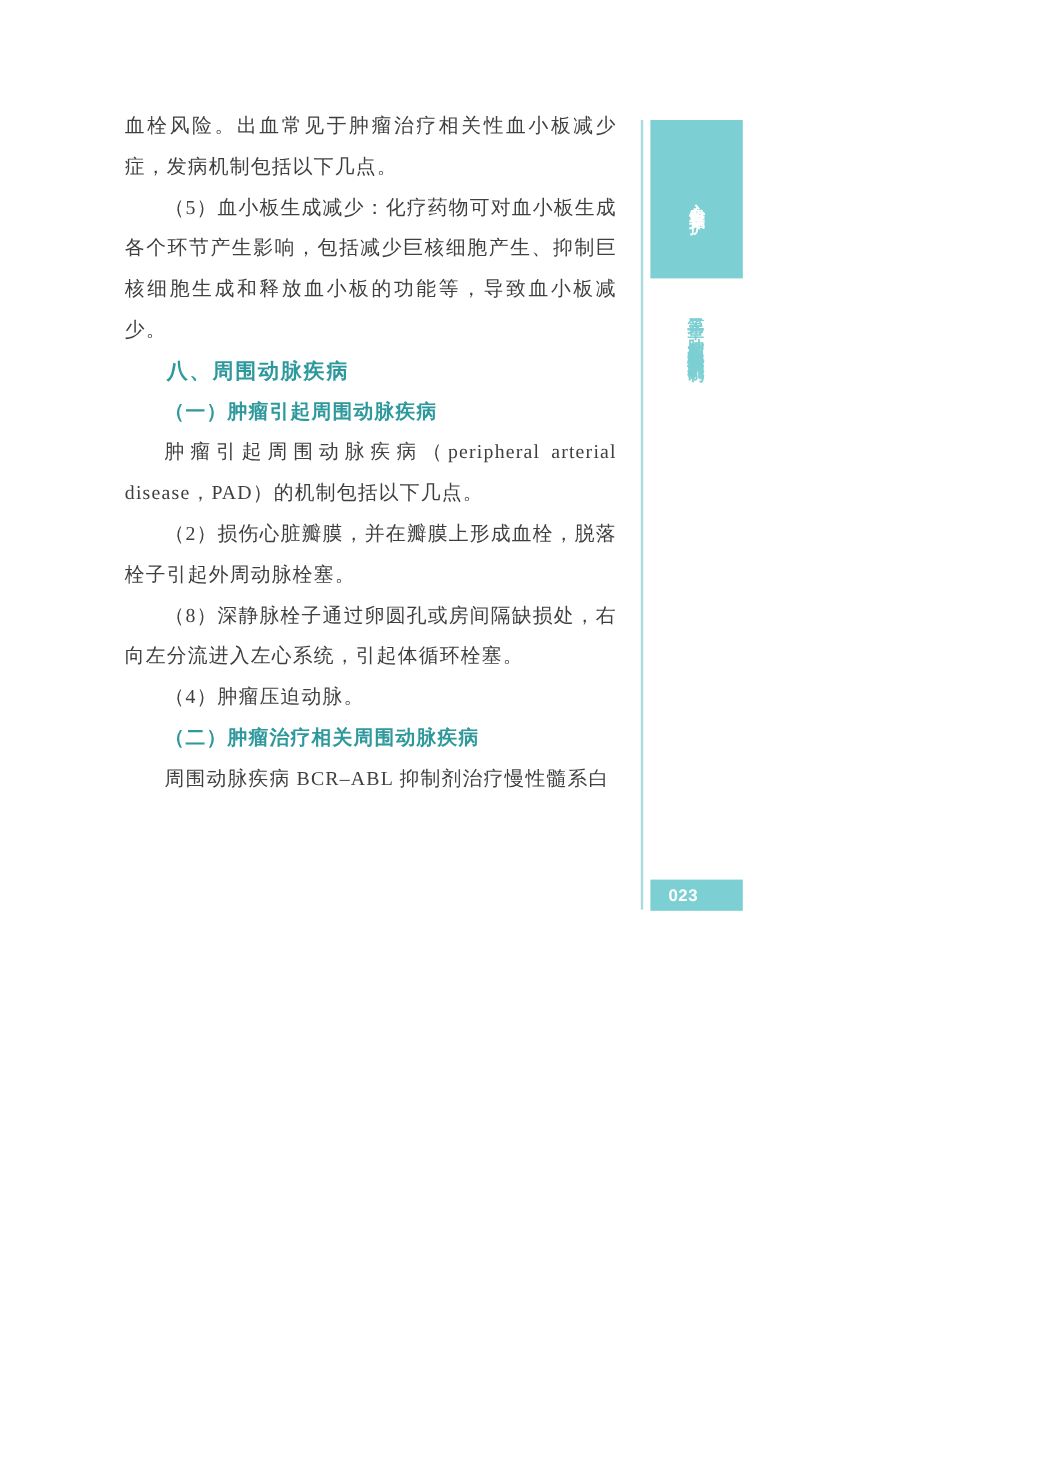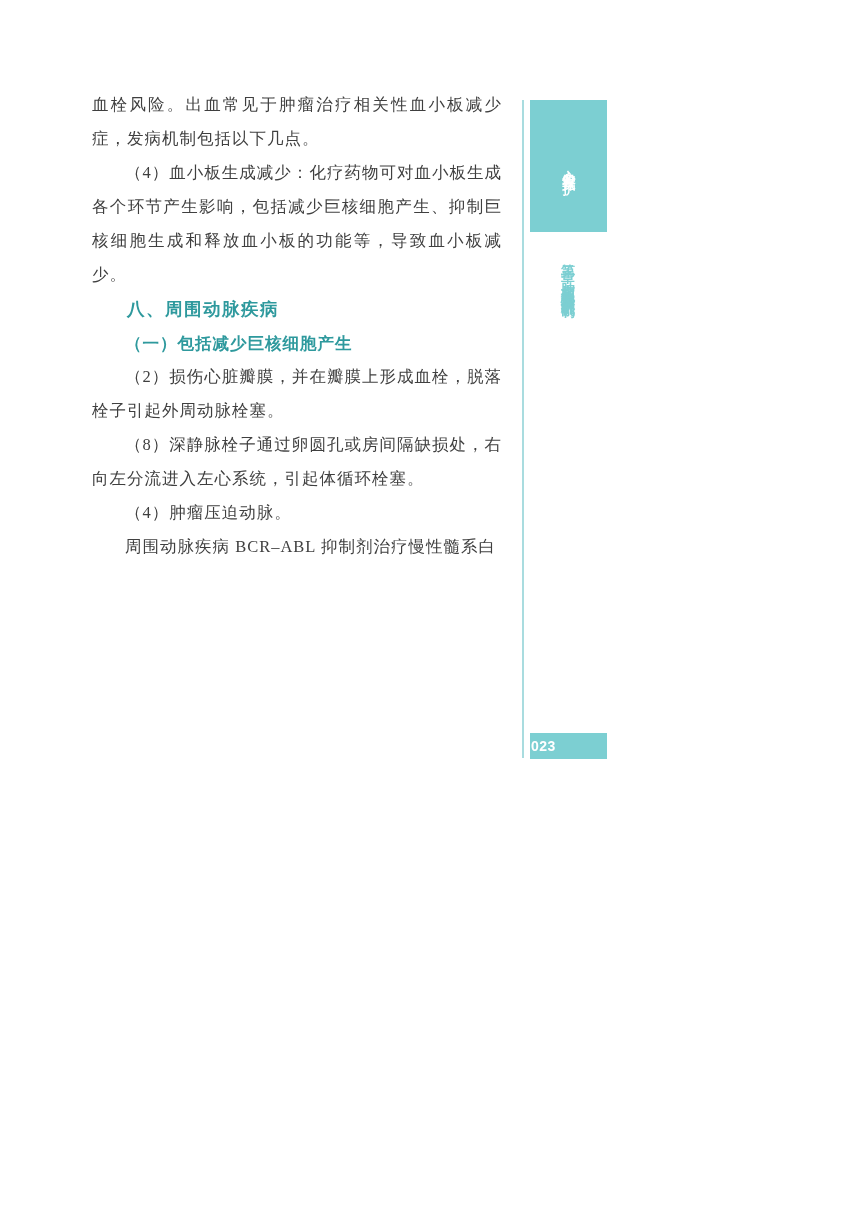"血栓风险。出血常见于肿瘤治疗相关性血小板减少症，发病机制包括以下几点。" .page { left: 0 -> 12px }
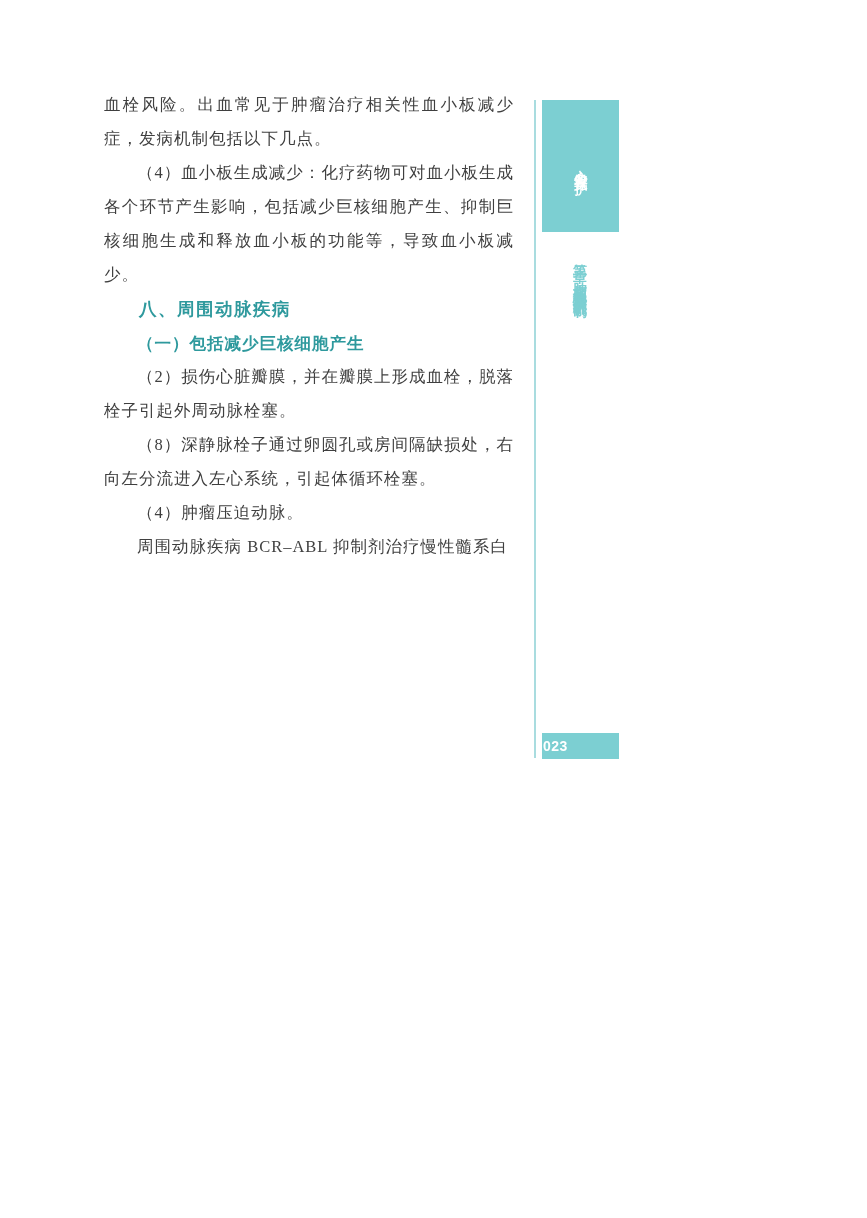"（4）血小板生成减少：化疗药物可对血小板生成各个环节产生影响，包括减少巨核细胞产" p.indent { text: 4 -> 5 }
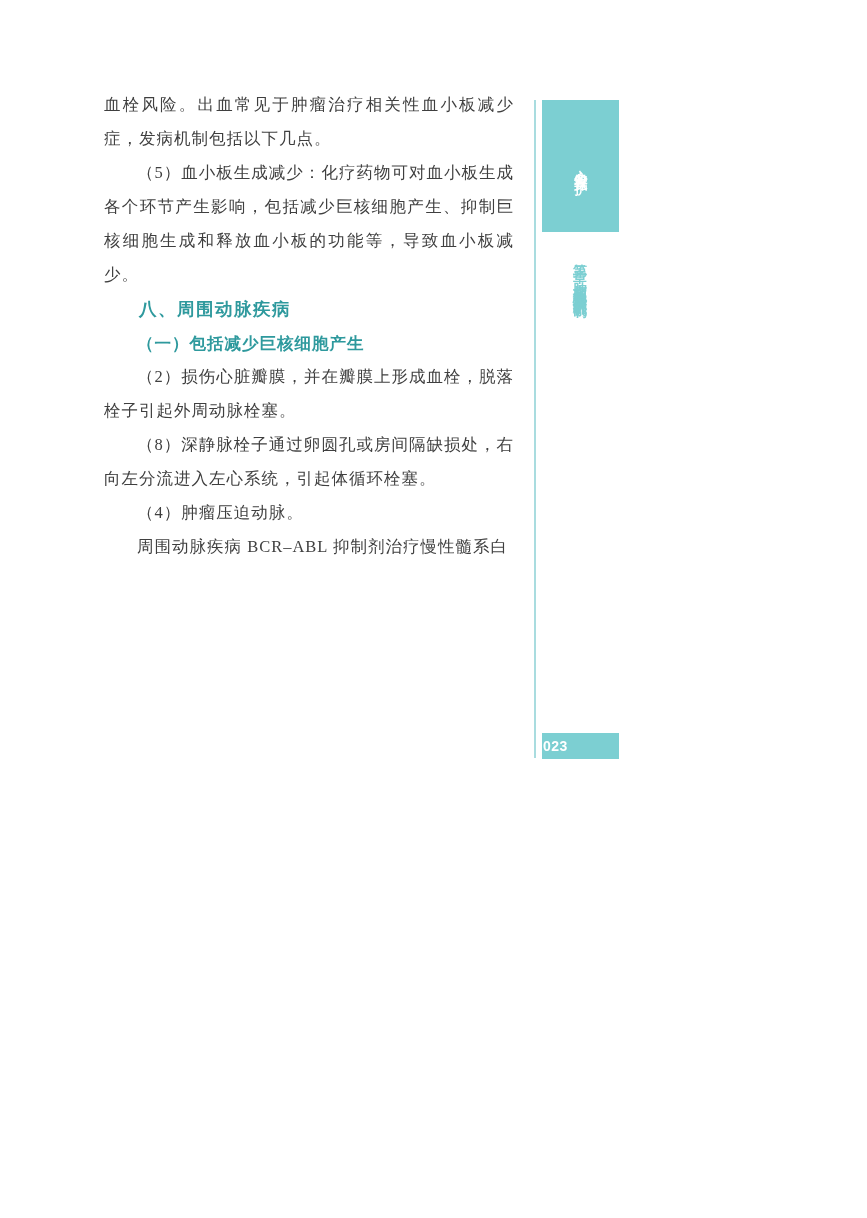"（一）包括减少巨核细胞产生" p.subheading { text: 包括减少巨核细胞产生 -> 肿瘤引起周围动脉疾病 }
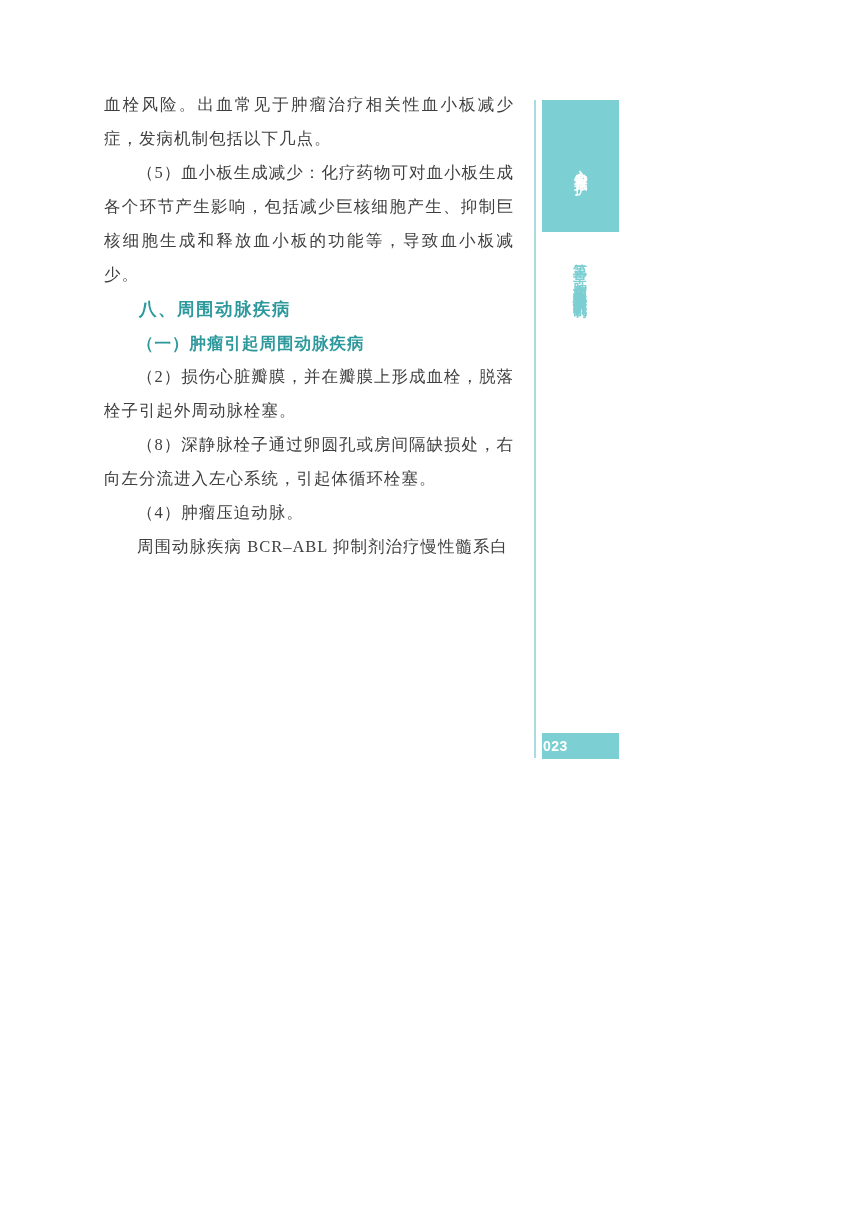"肿瘤引起周围动脉疾病（peripheral arterial" p.indent { html: none -> <p>肿瘤引起周围动脉疾病（peripheral arterial disease，PAD）的机制包括以下几点。</p> }
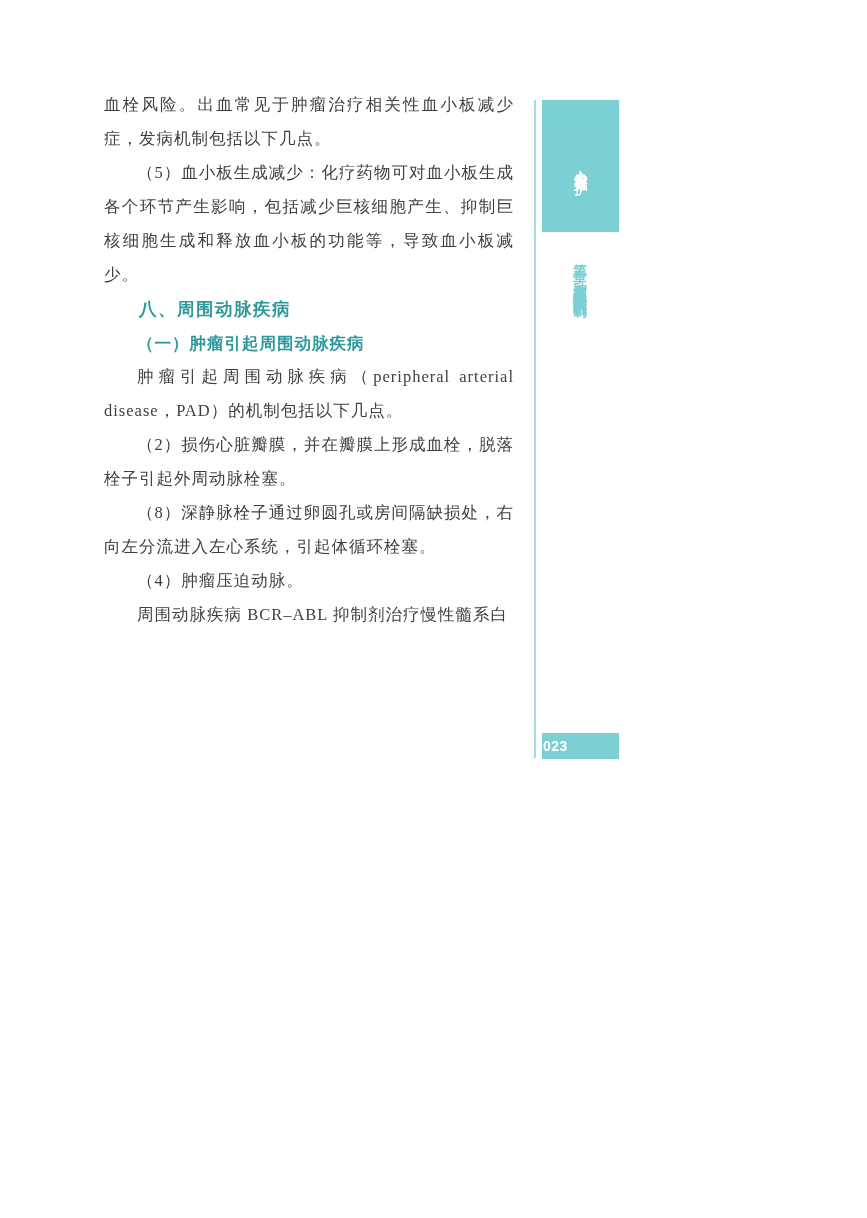"（二）肿瘤治疗相关周围动脉疾病" p.subheading { html: none -> <p>（二）肿瘤治疗相关周围动脉疾病</p> }
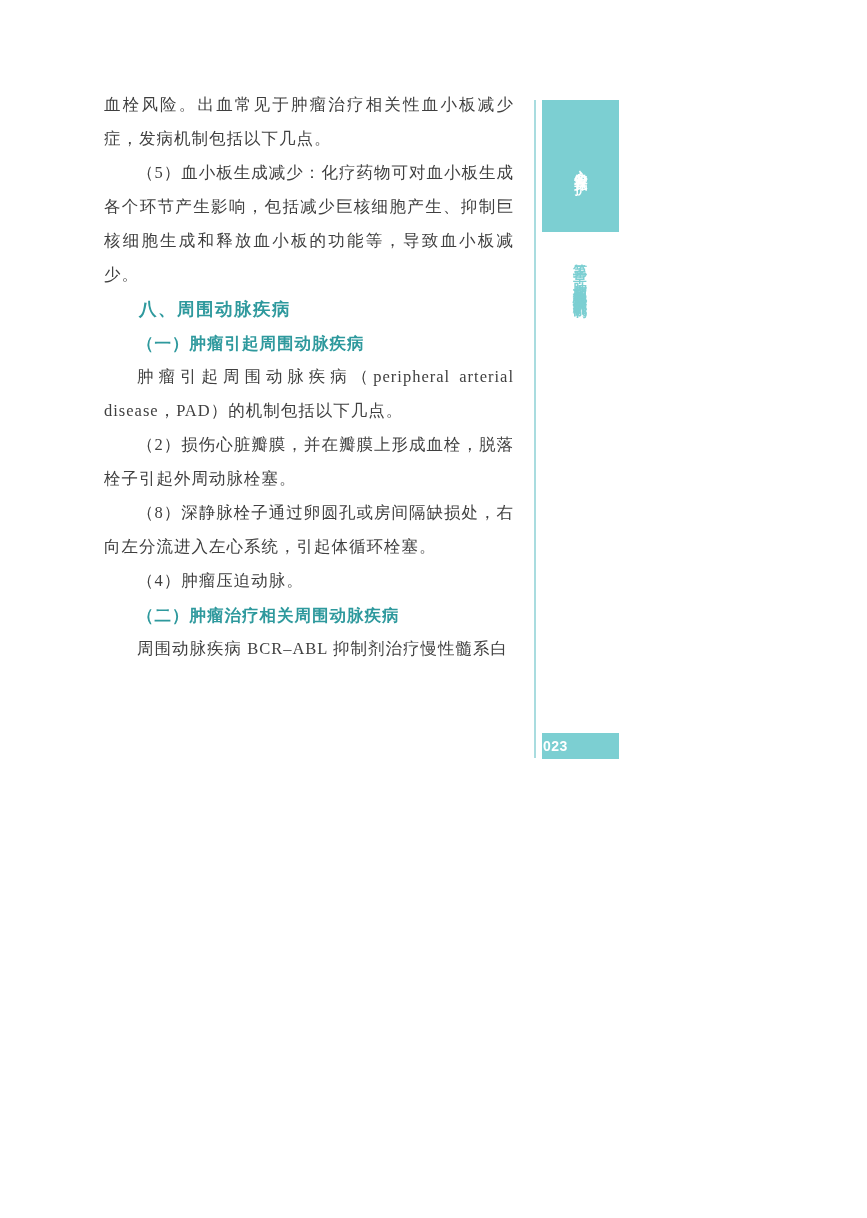"023" .pagenum-box { padding-left: 1px -> 15px }
